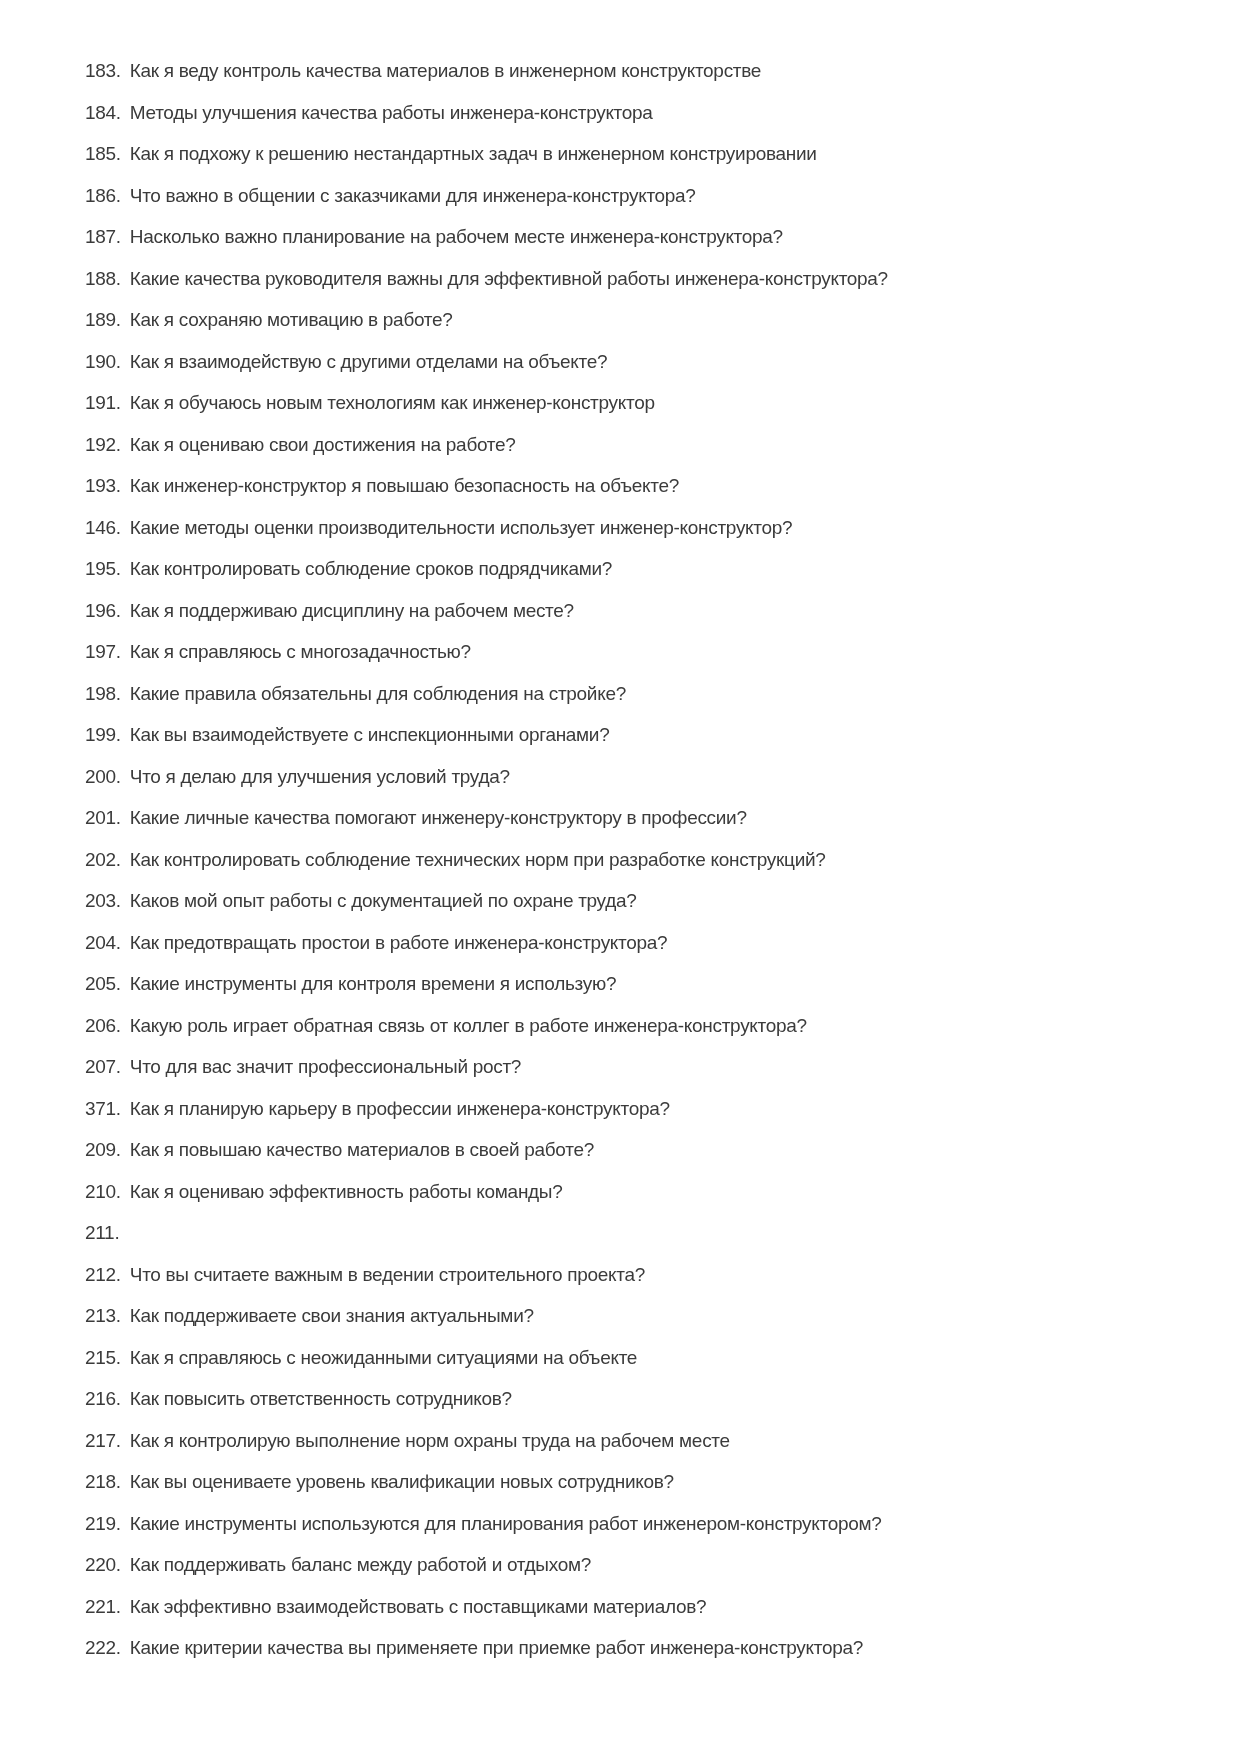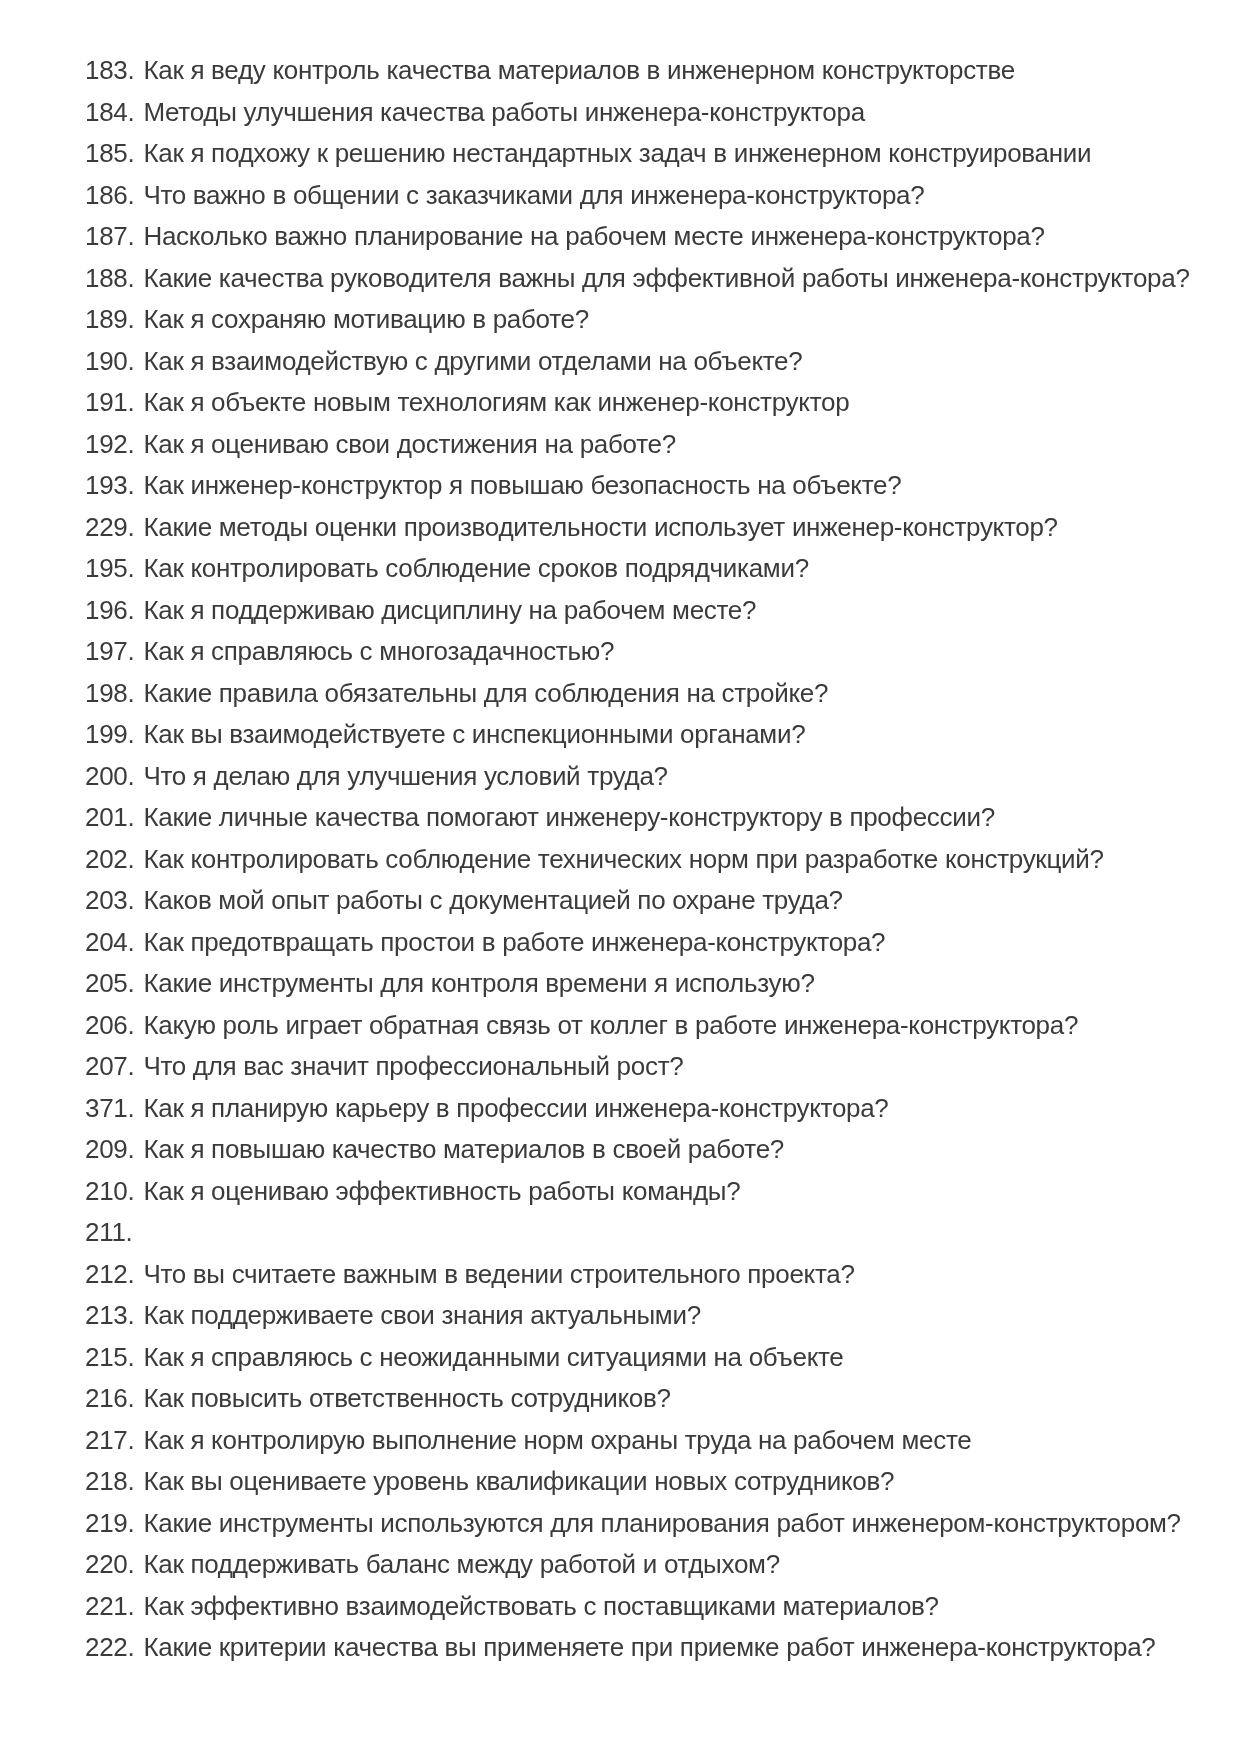"183." .qitem { font-size: 26px -> 19px }
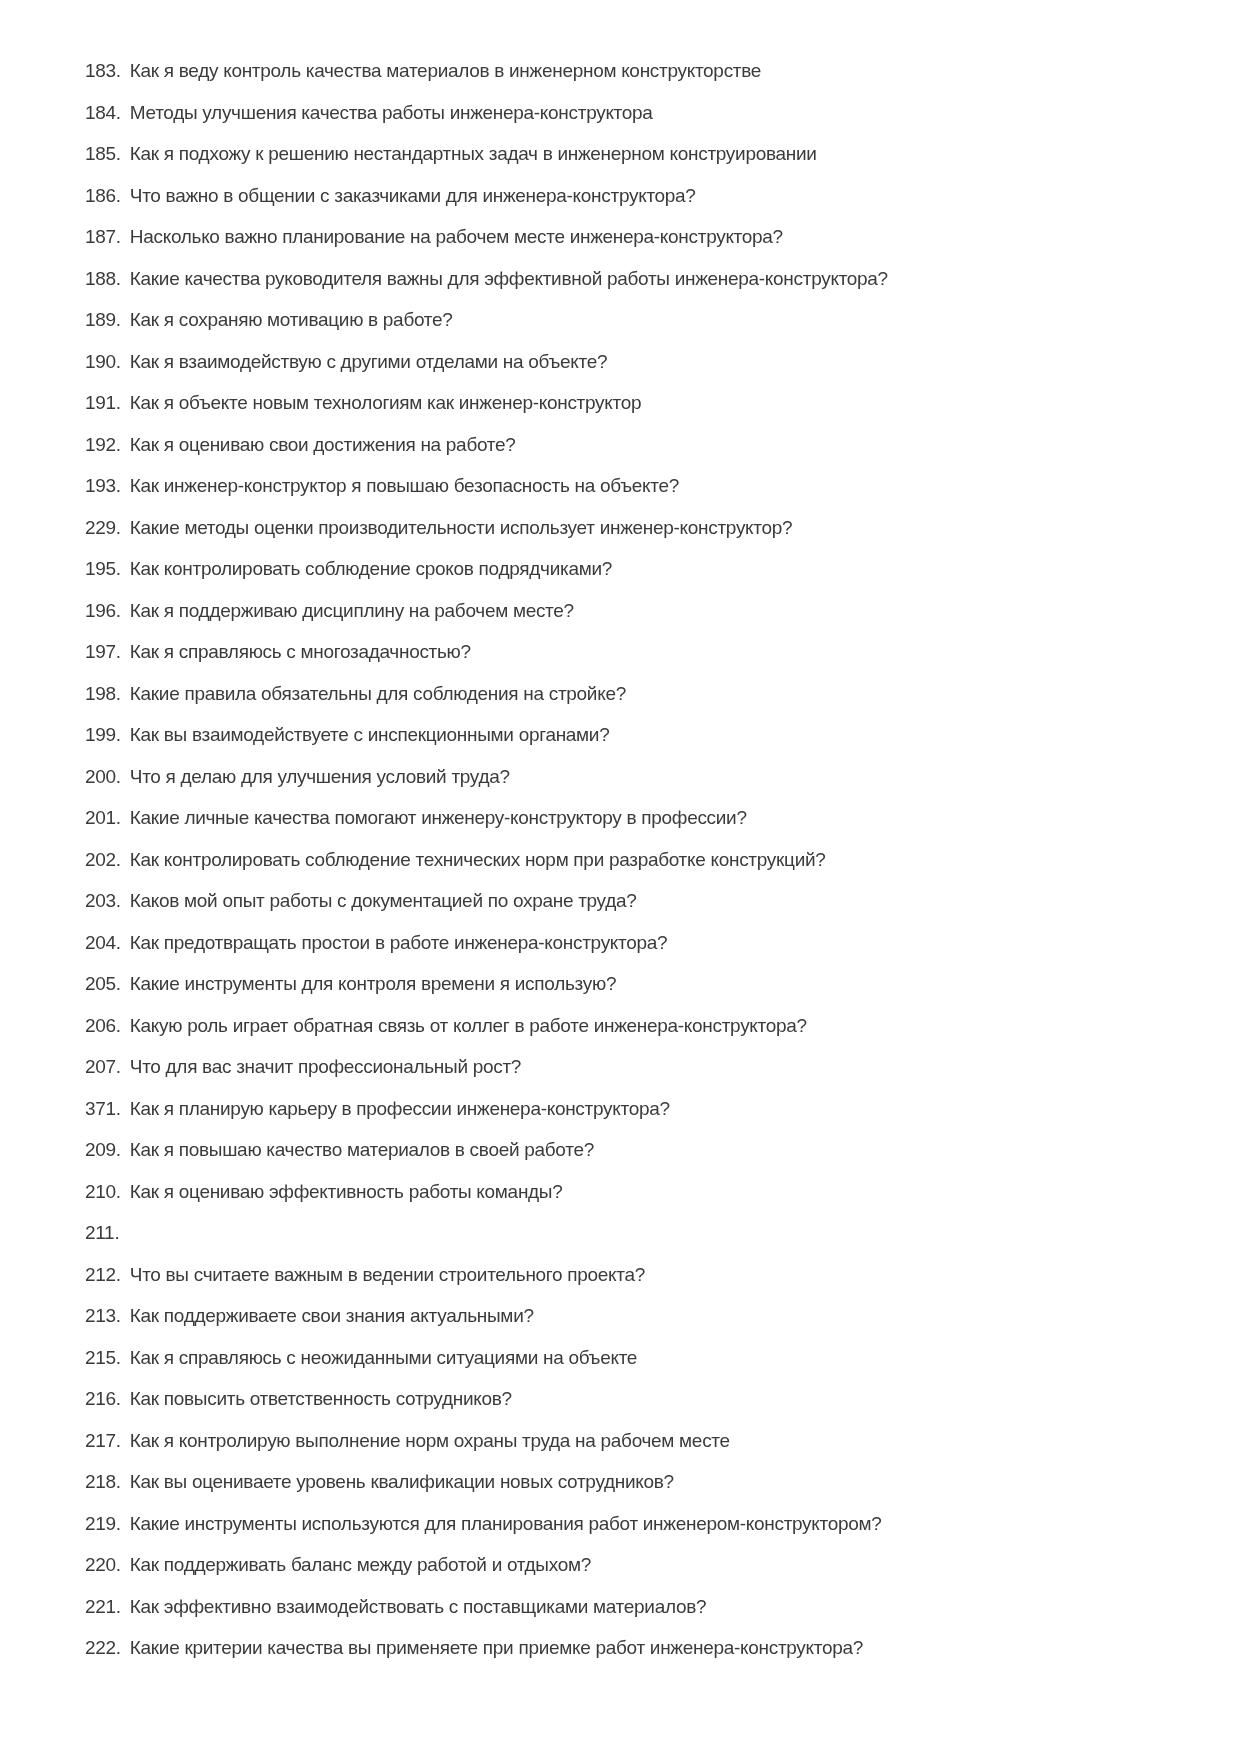"Как я объекте новым технологиям" span.qtext { text: объекте -> обучаюсь }
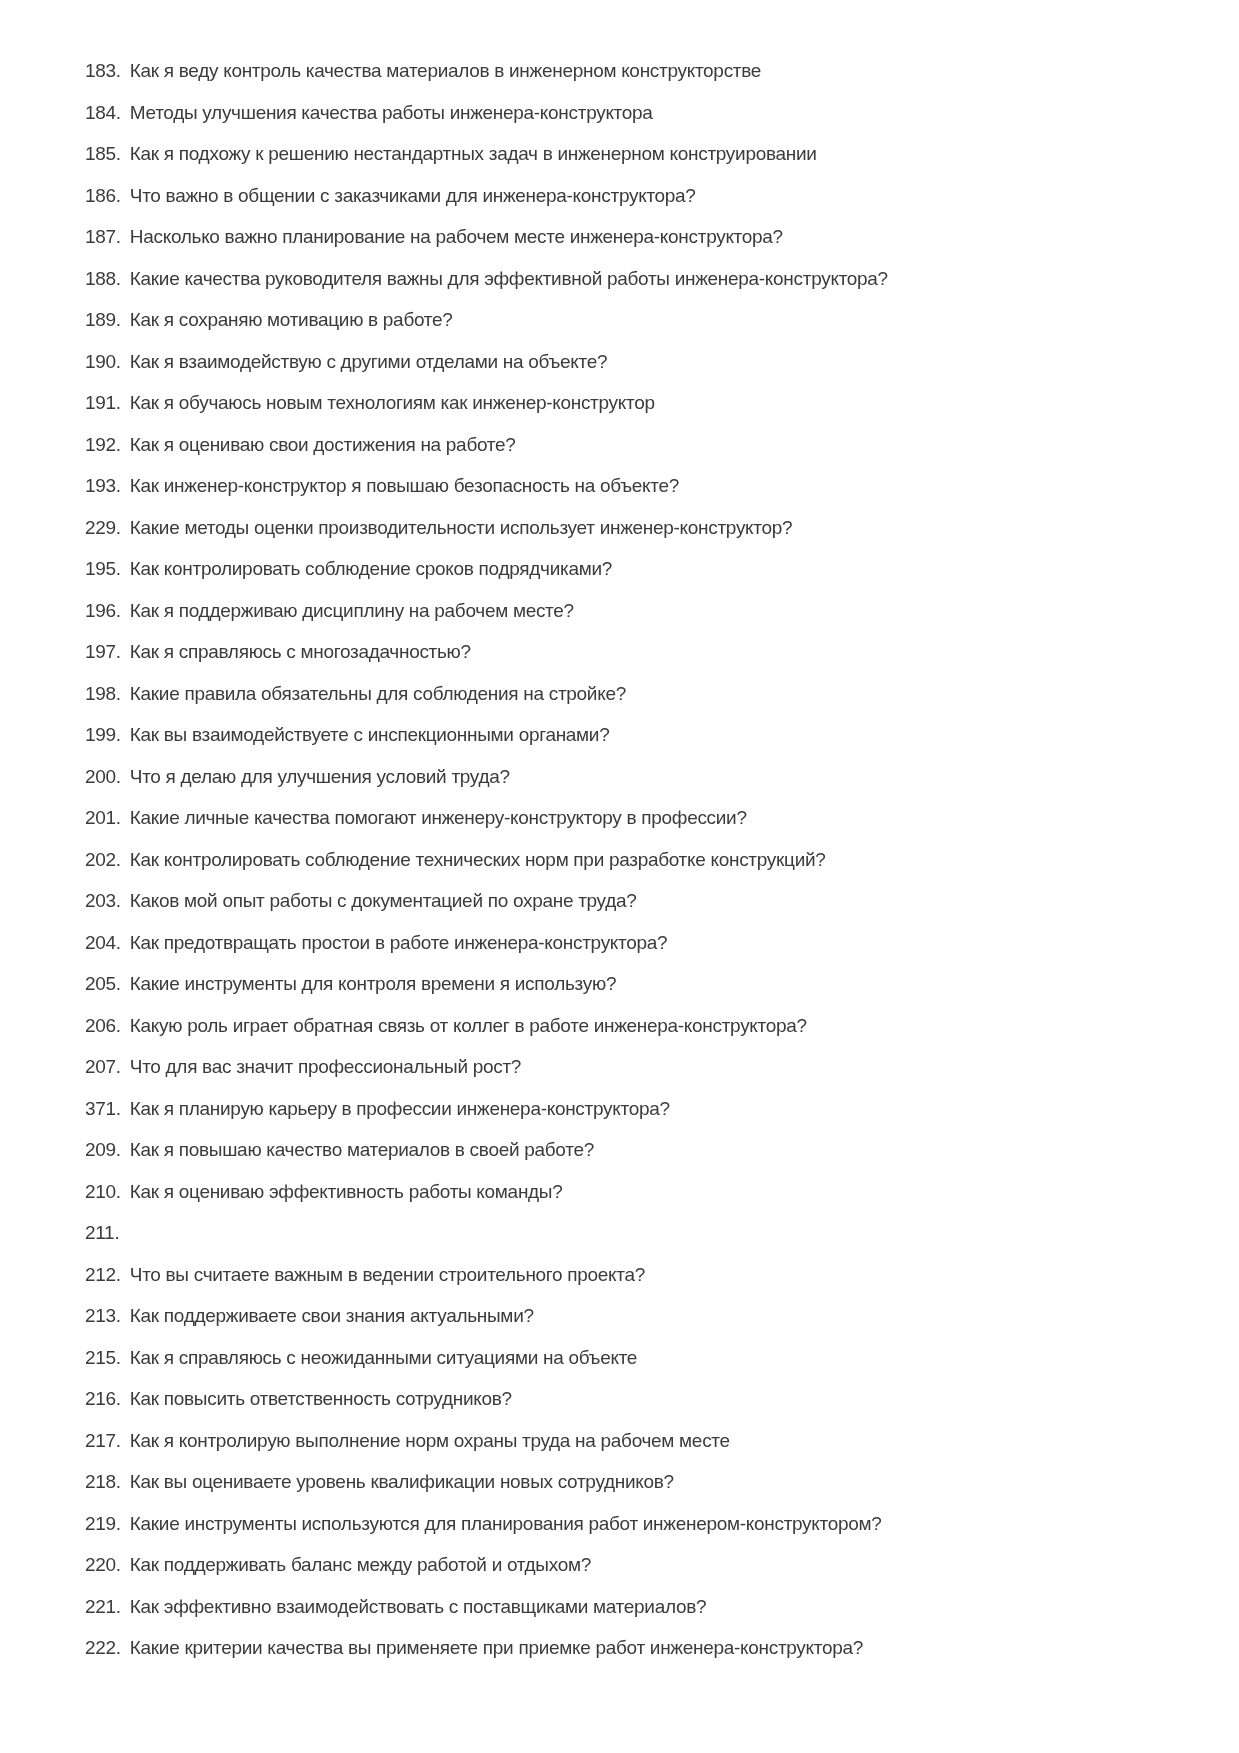"229." span.qnum { text: 229 -> 146 }
